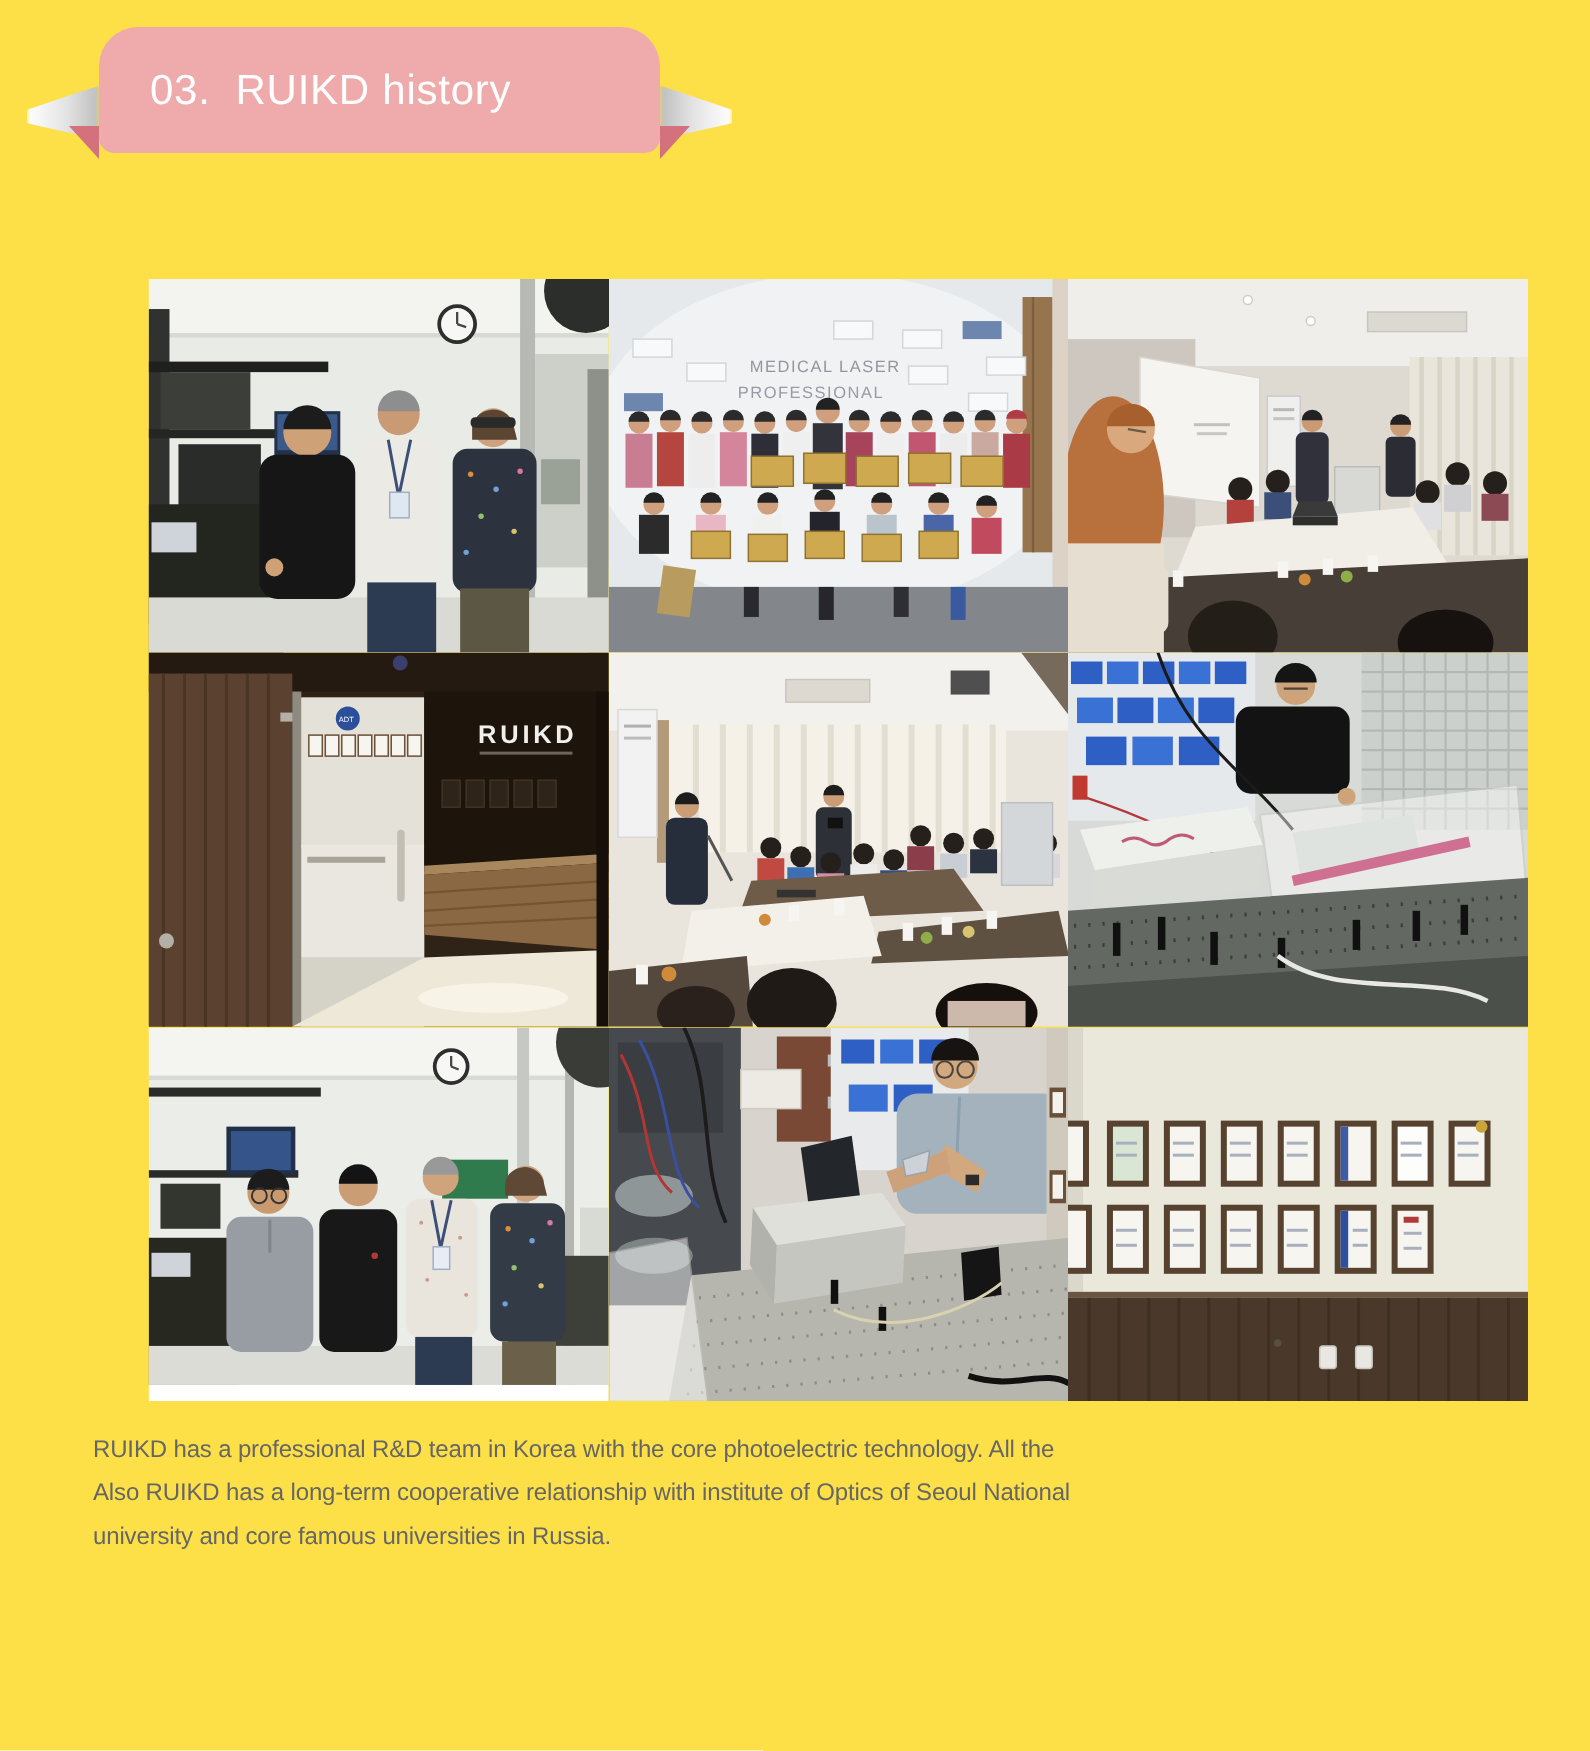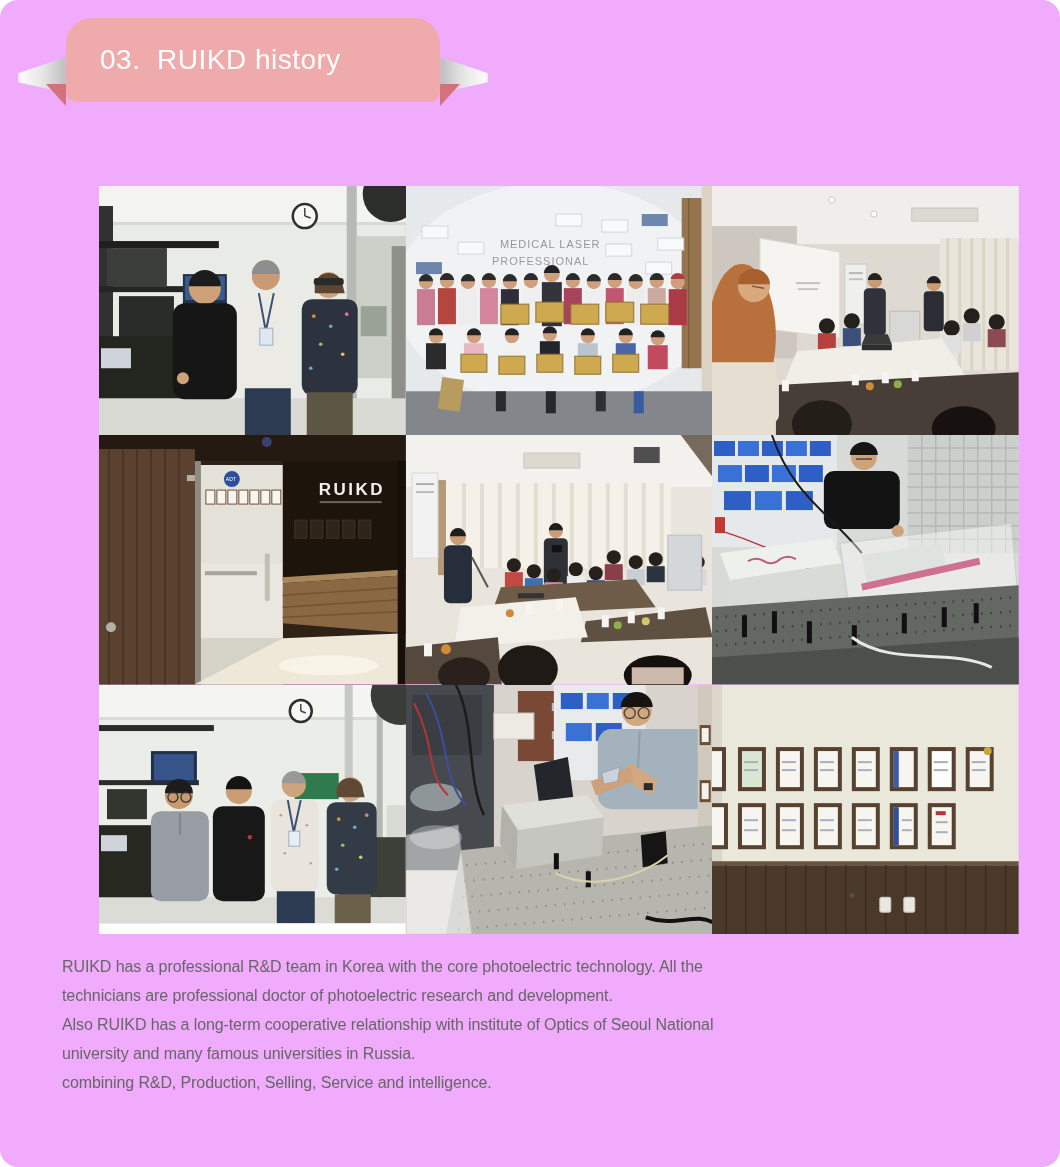"03. RUIKD history" .page { background: #f0abfc -> #fde047; border-radius: 18px -> none }
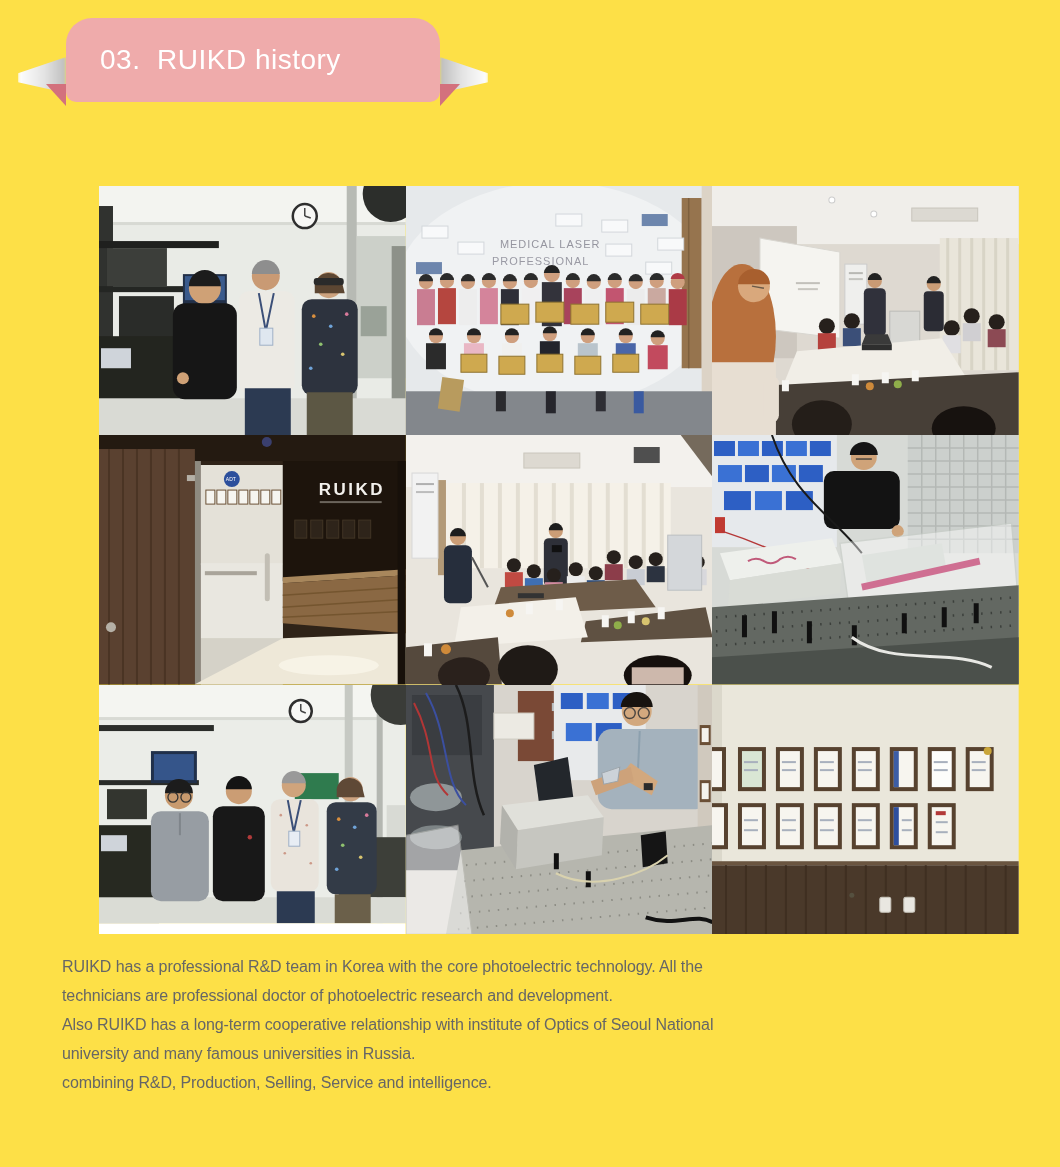"technicians are professional doctor of" div { html: <div>technicians are professional doctor of photoelectric research and development.</div> -> none }
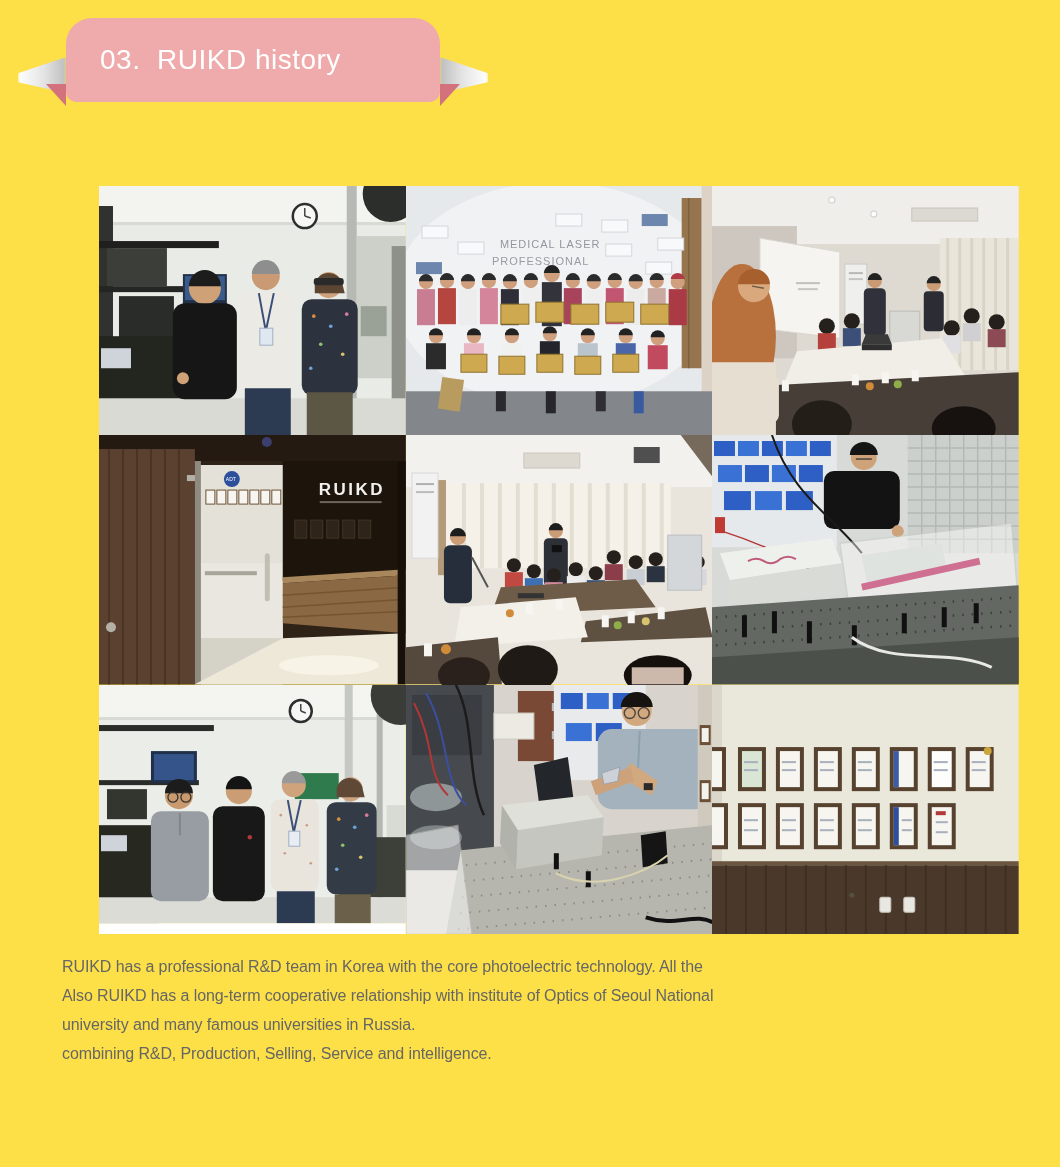"university and many famous universities" div { text: many -> core }
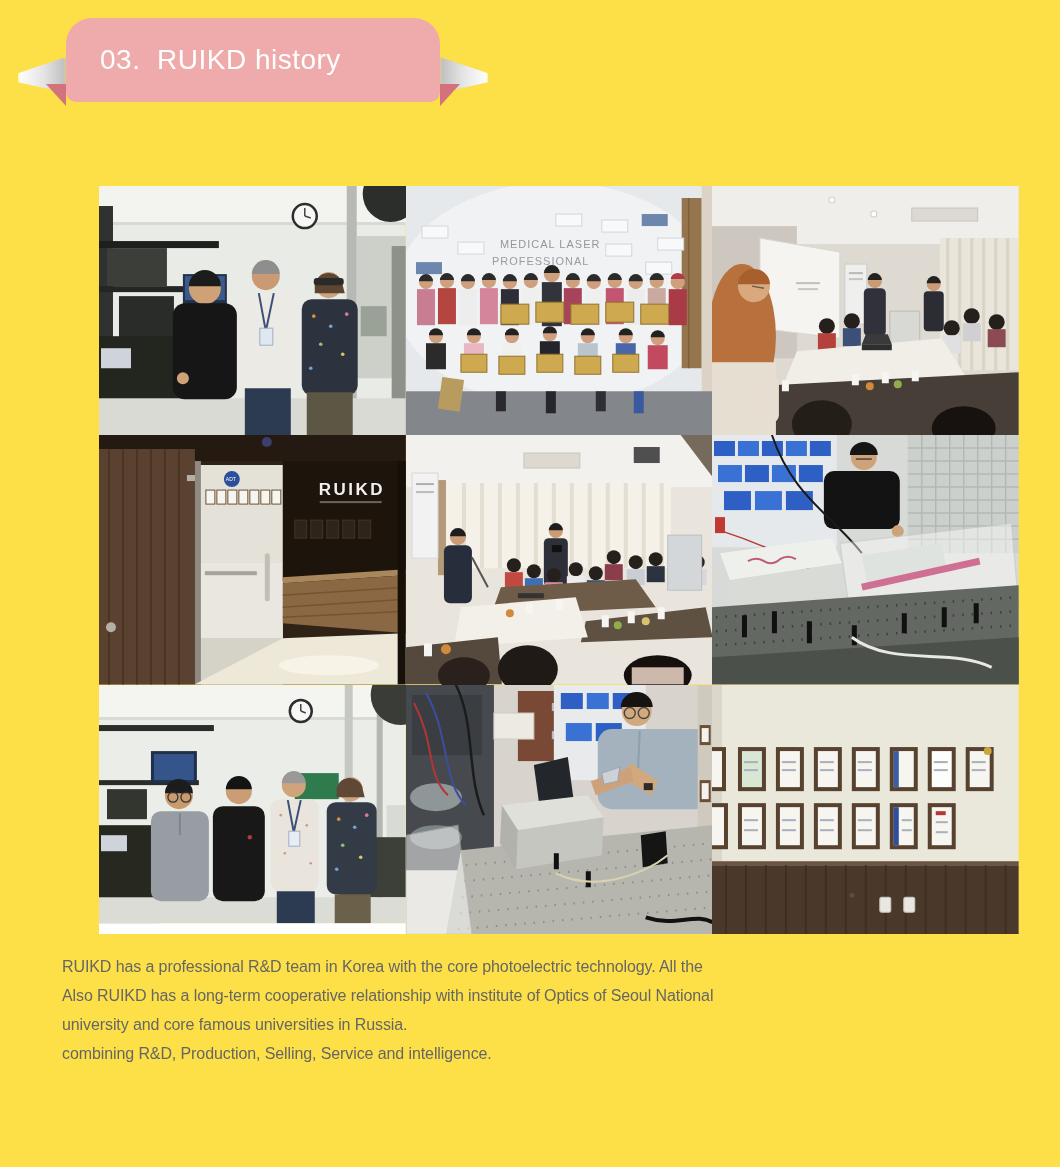"combining R&D, Production, Selling," div { html: <div>combining R&amp;D, Production, Selling, Service and intelligence.</div> -> none }
